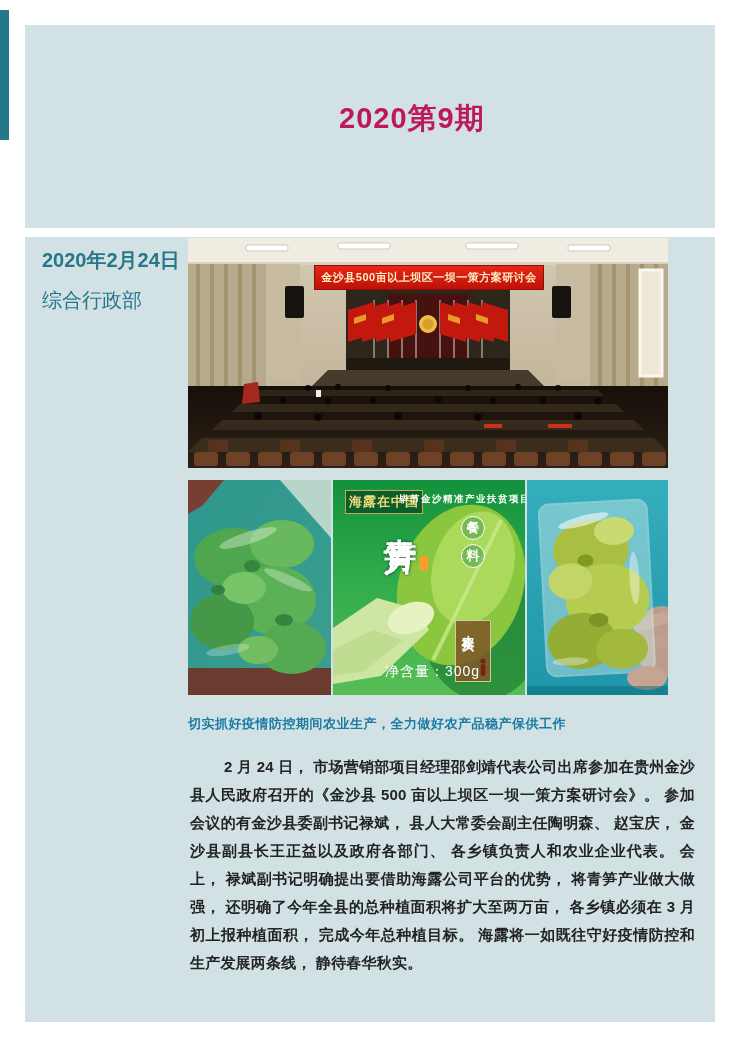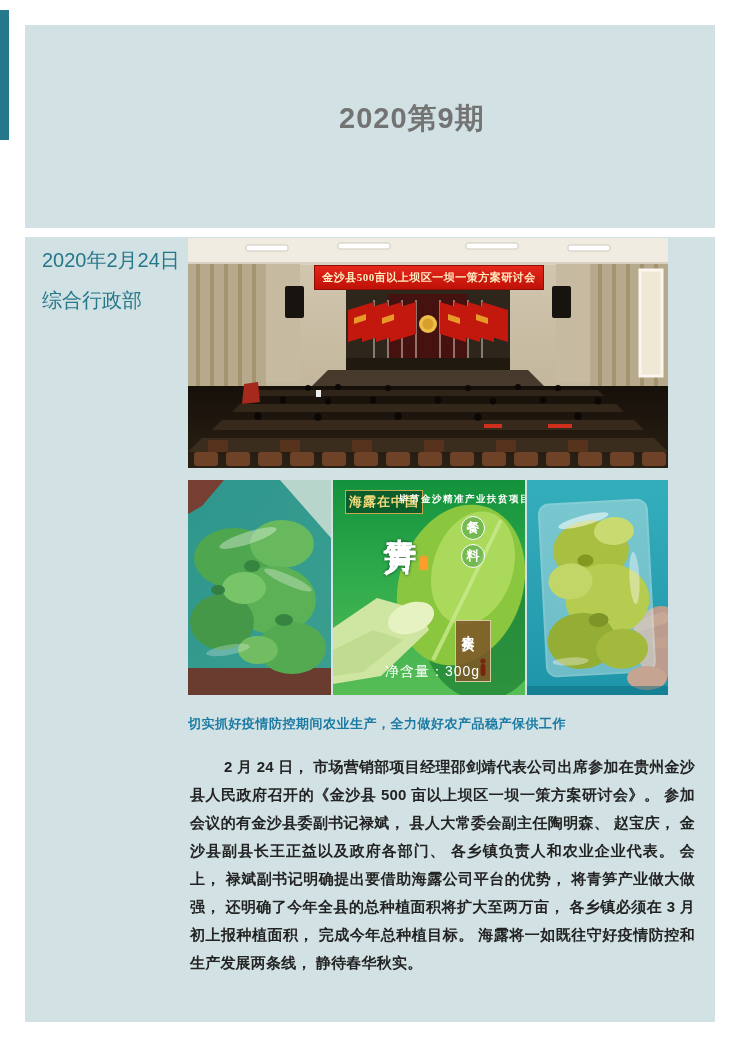"2020第9期" .masthead-issue { color: #737373 -> #be185d }
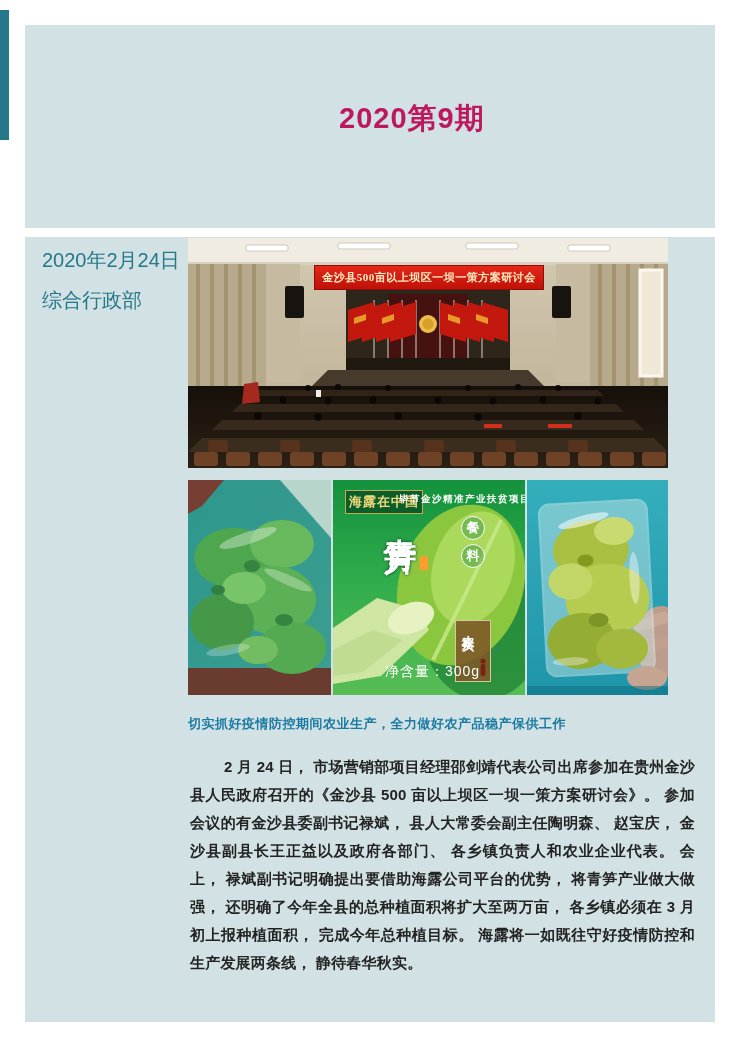"2020年2月24日" .meta-date { font-weight: normal -> bold }
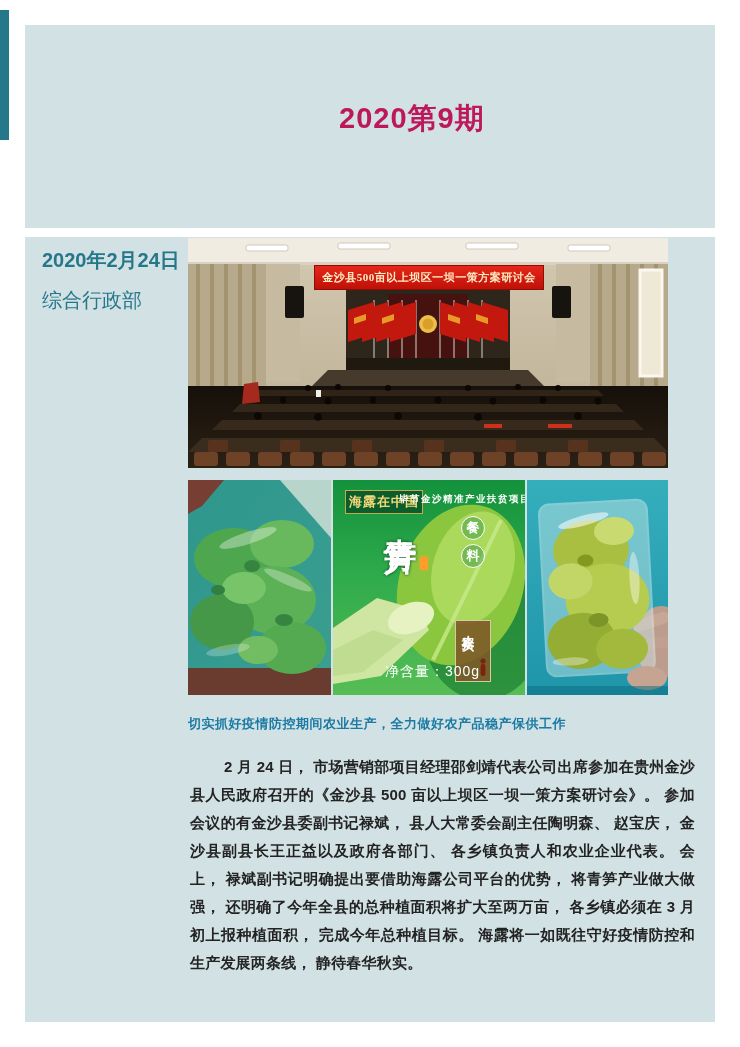"金沙县500亩以上坝区一坝一策方案研讨会" .meeting-banner { font-family: Liberation Serif, serif -> none }
